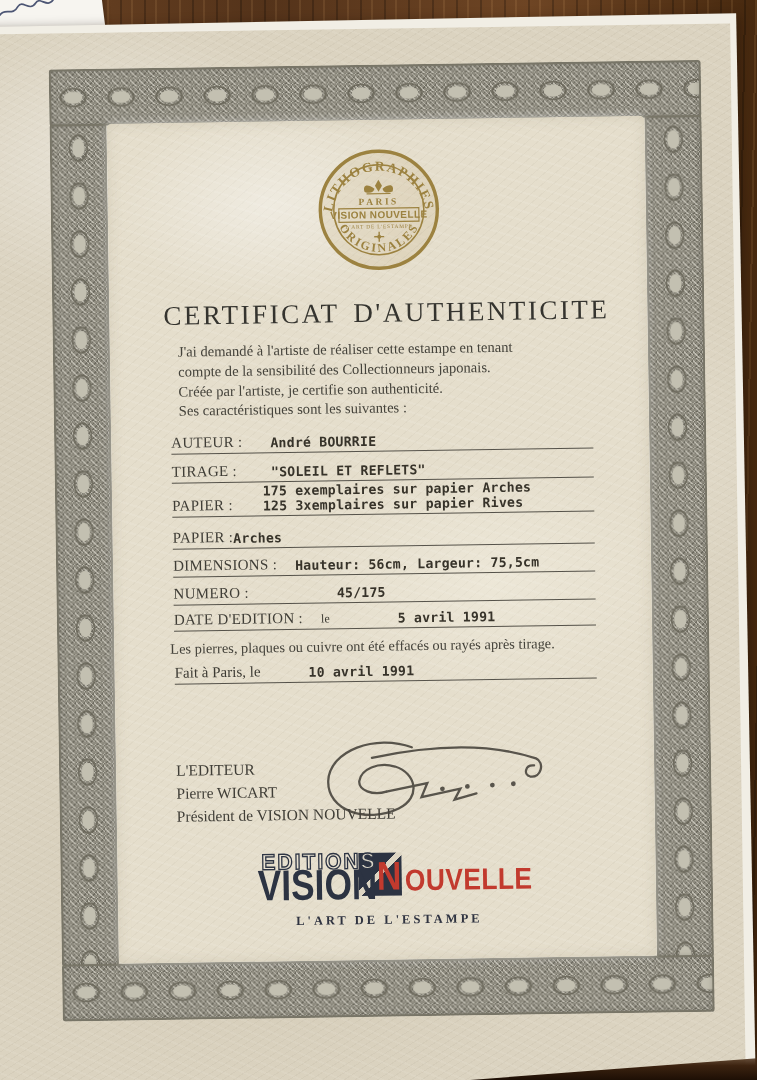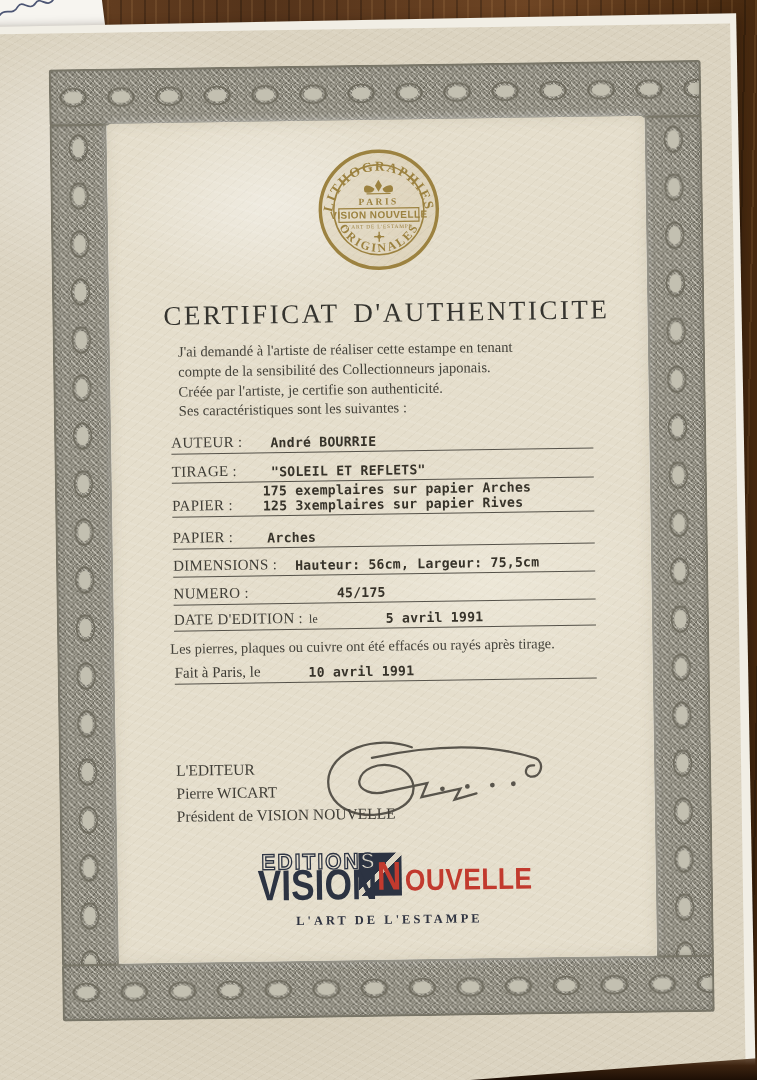"Arches" .r-papier .mono { margin-left: 34px -> none }
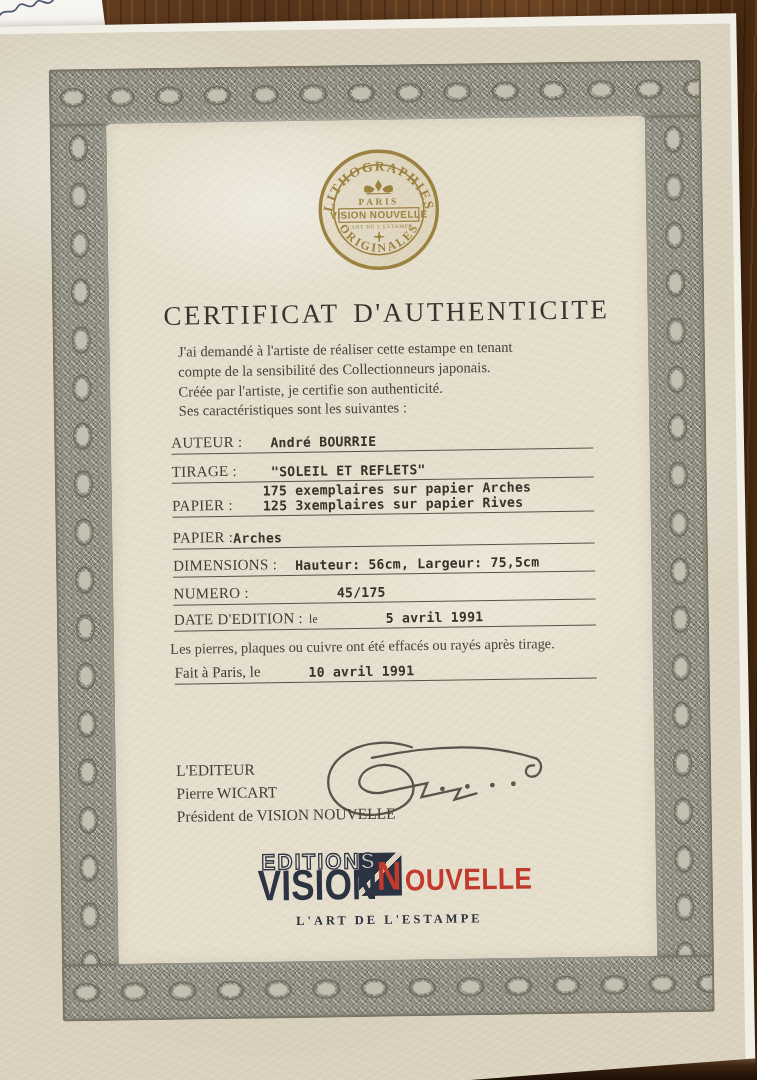"le" .r-date .prefix { margin-left: 6px -> 18px }
